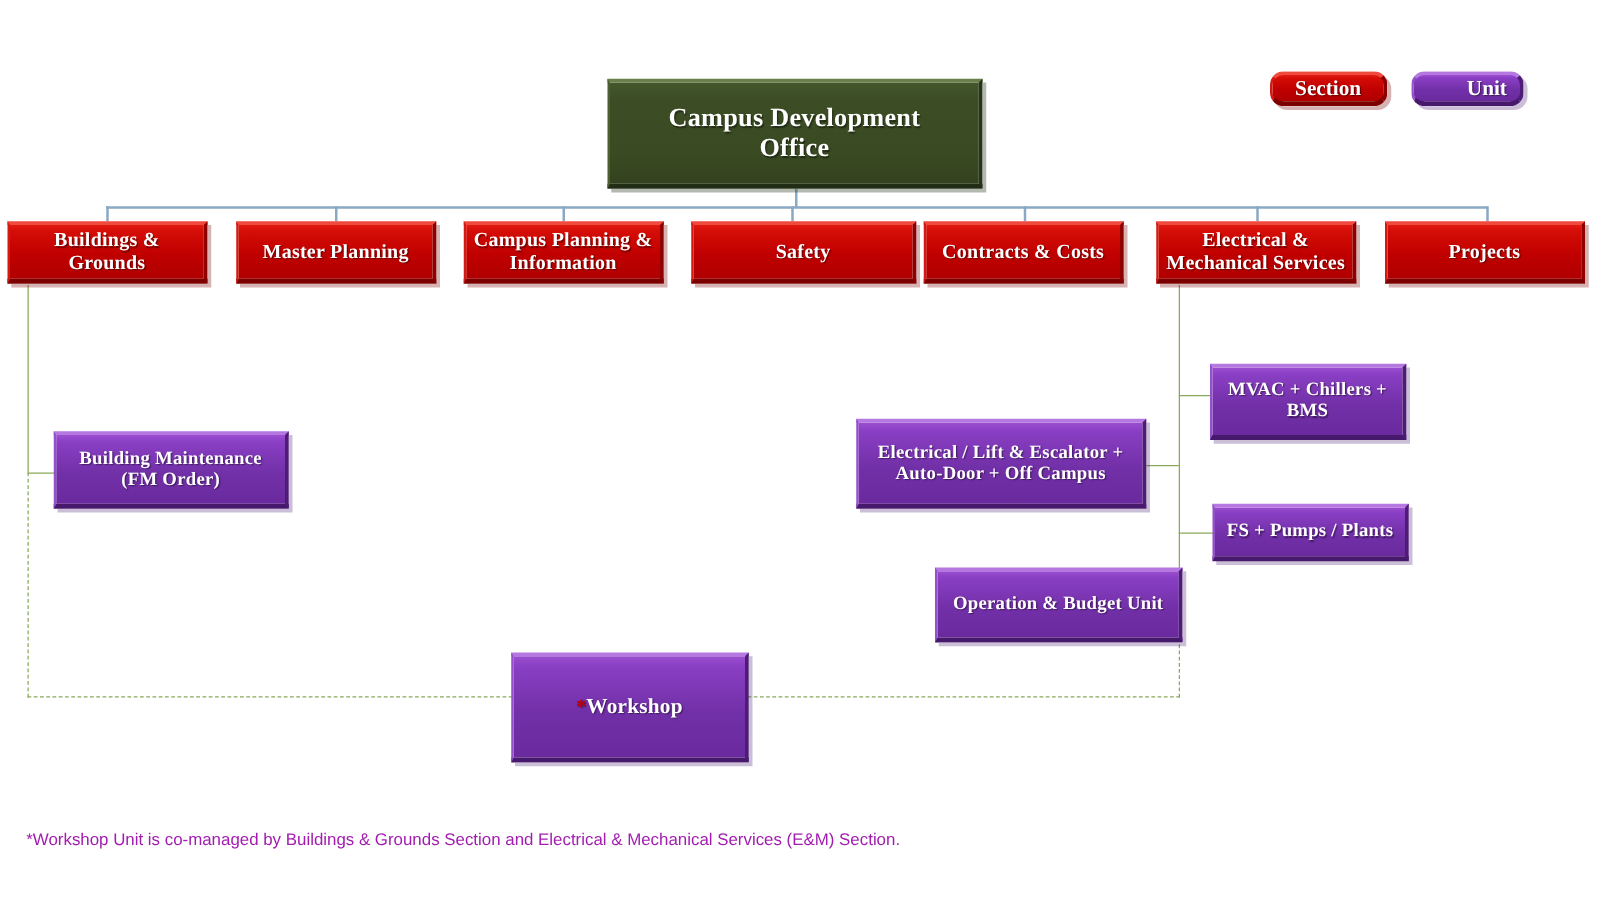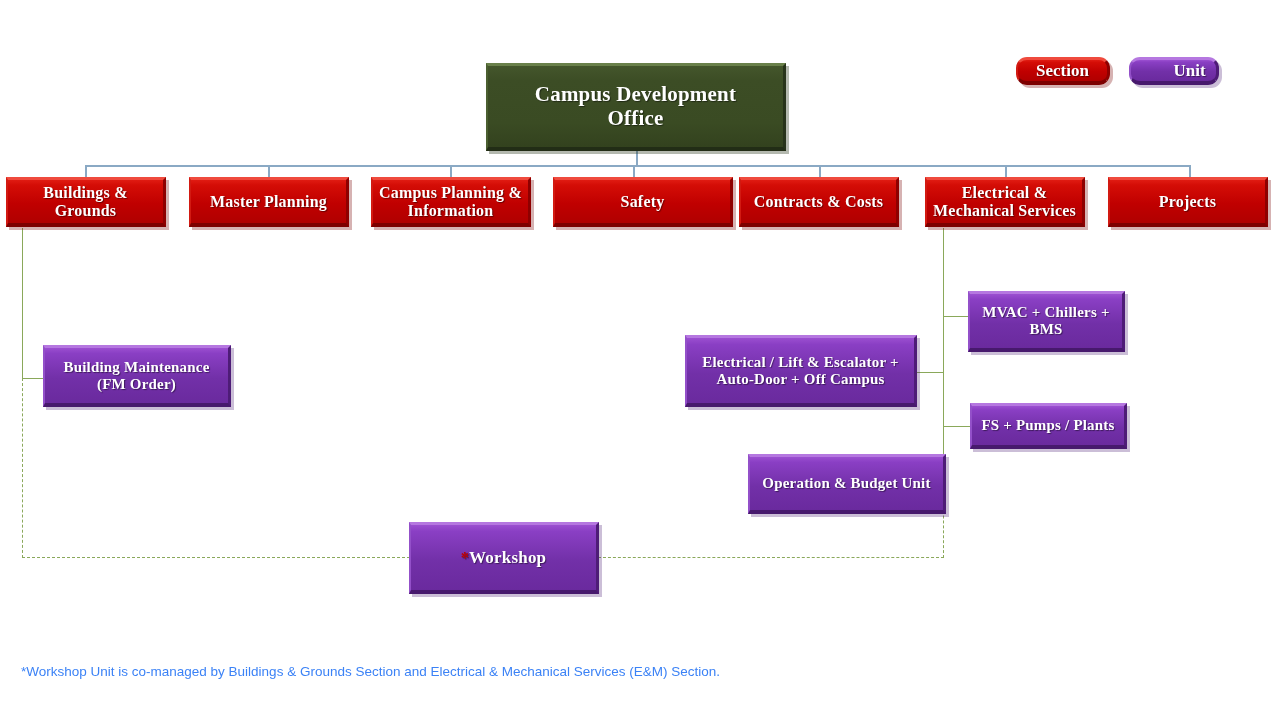"*Workshop" div.node { height: 72px -> 88px }
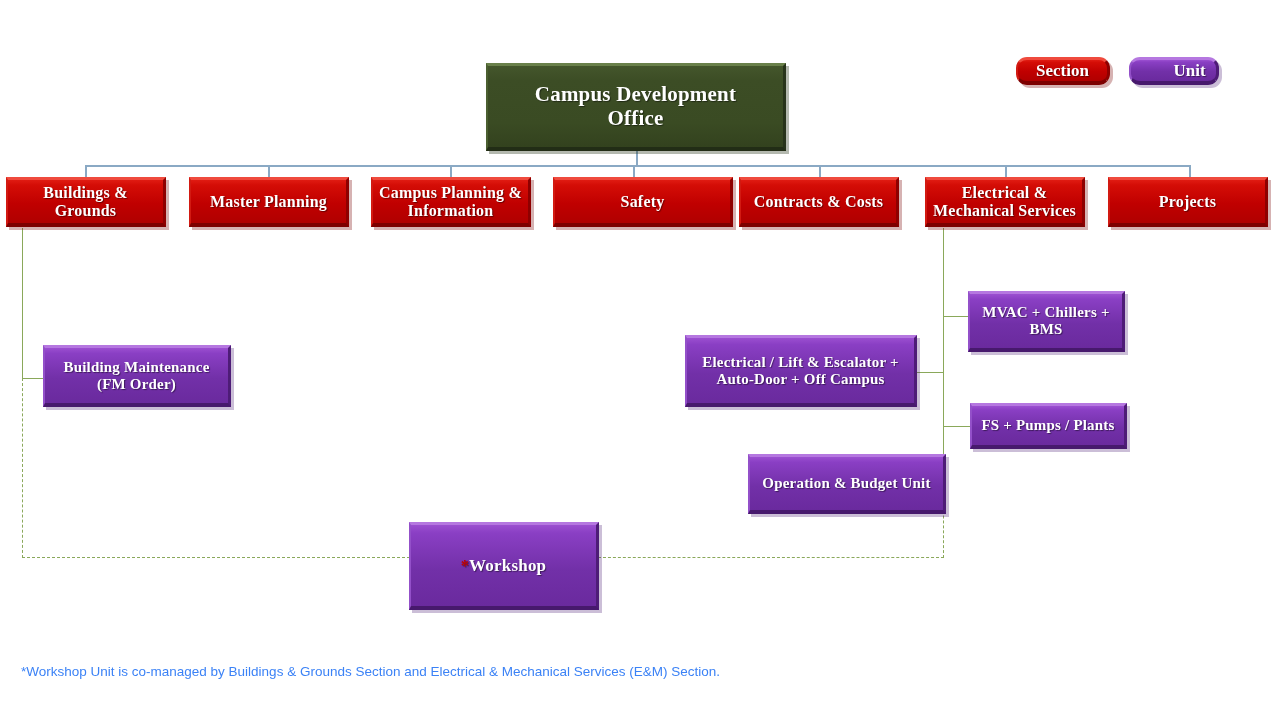"*Workshop Unit is co-managed by" .footnote { color: #3b82f6 -> #a21caf }
